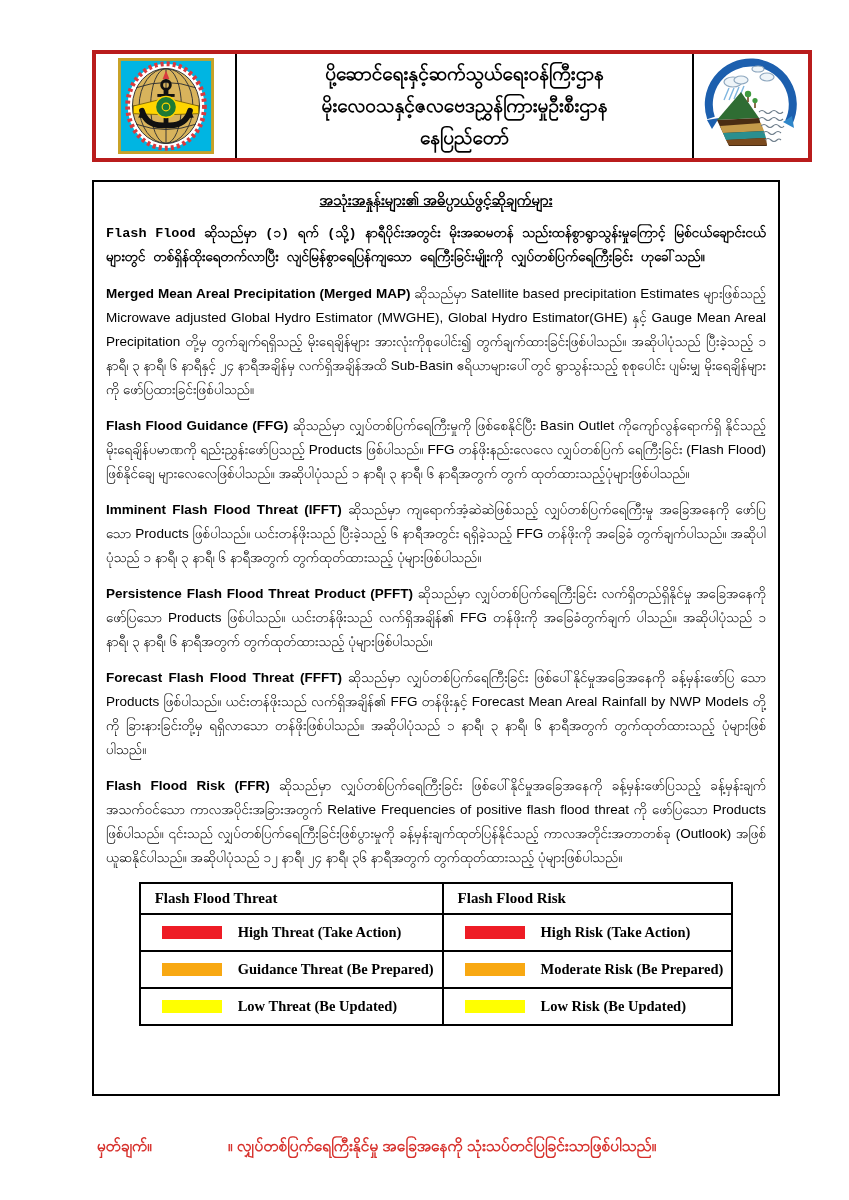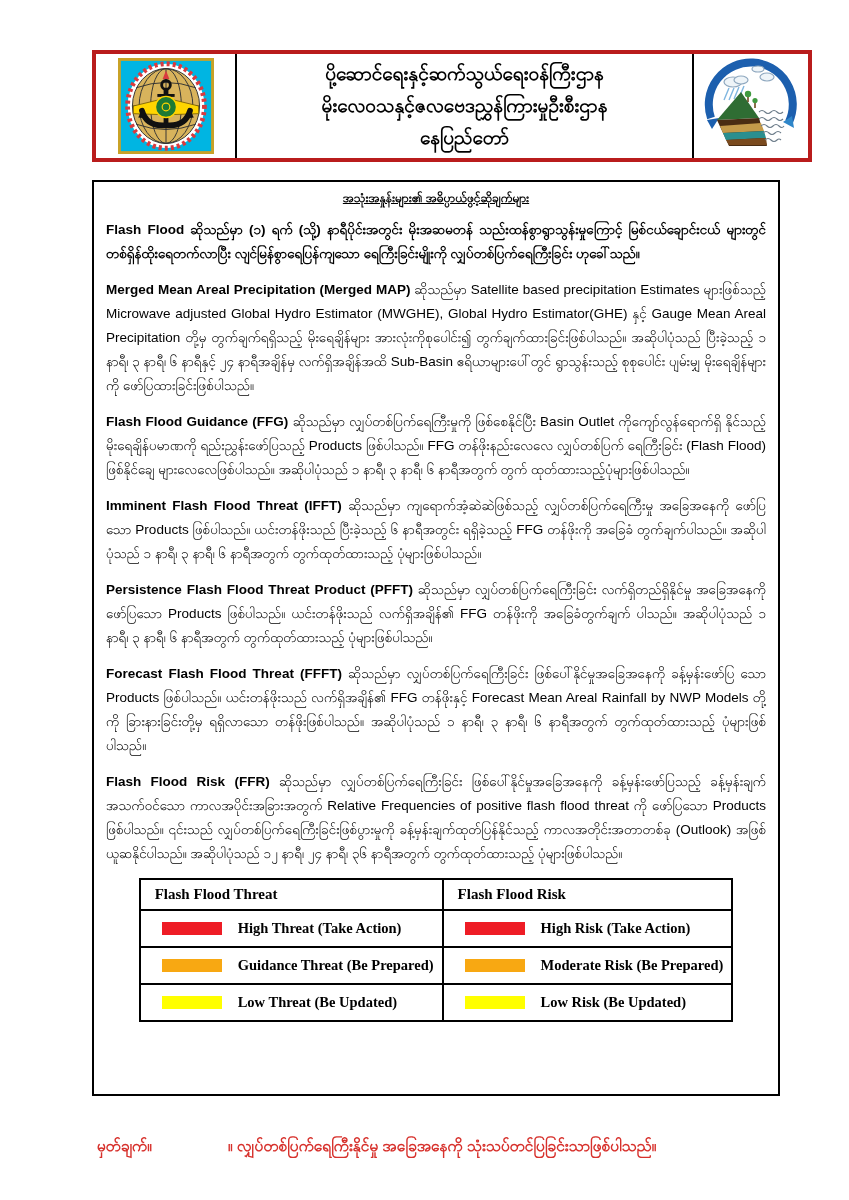"အသုံးအနှုန်းများ၏" .doc-title { font-size: 12px -> 15px }
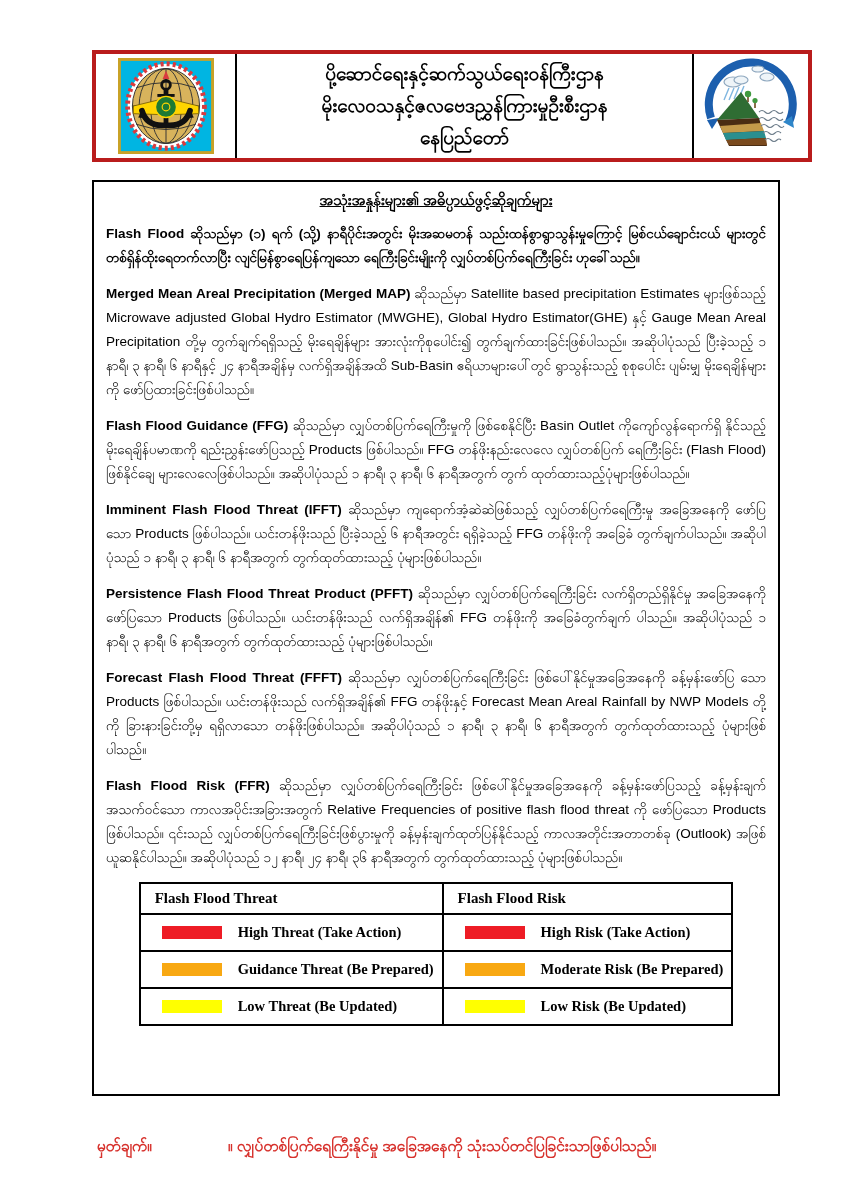"Flash Flood ဆိုသည်မှာ (၁) ရက်" .para.bold-para { font-family: none -> Liberation Mono, monospace }
